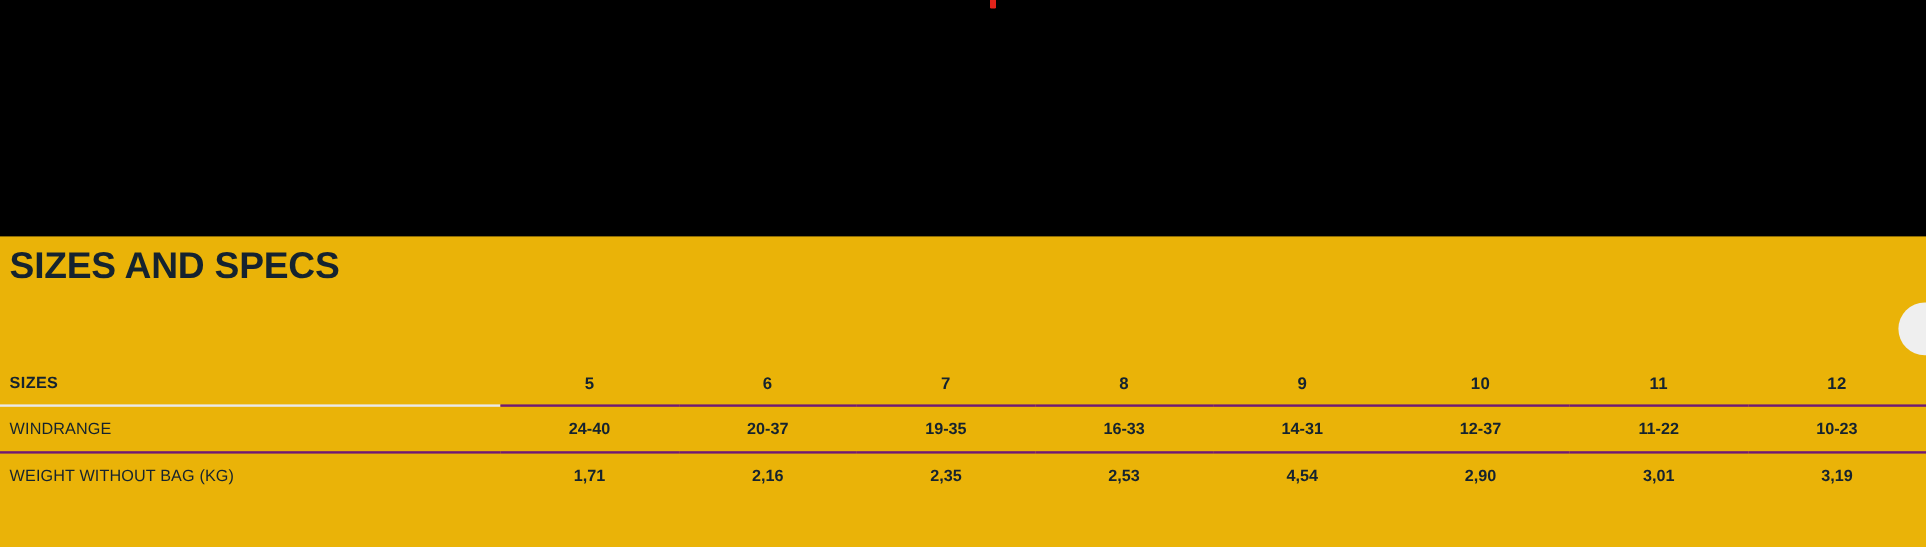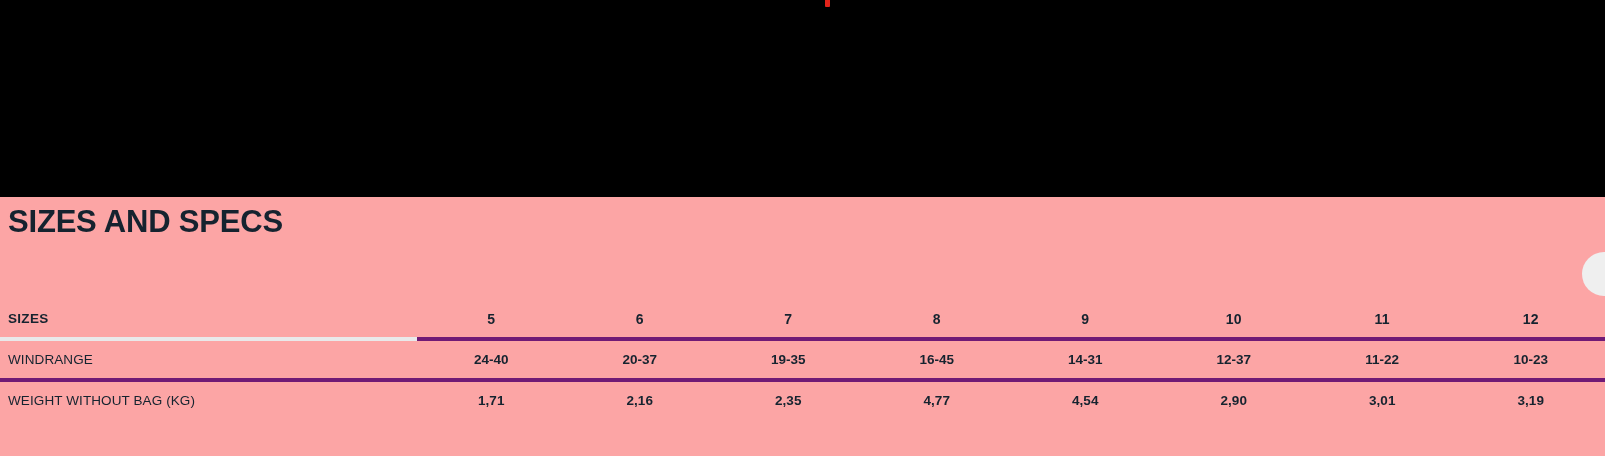"SIZES AND SPECS" #page { background: #fca5a5 -> #eab308 }
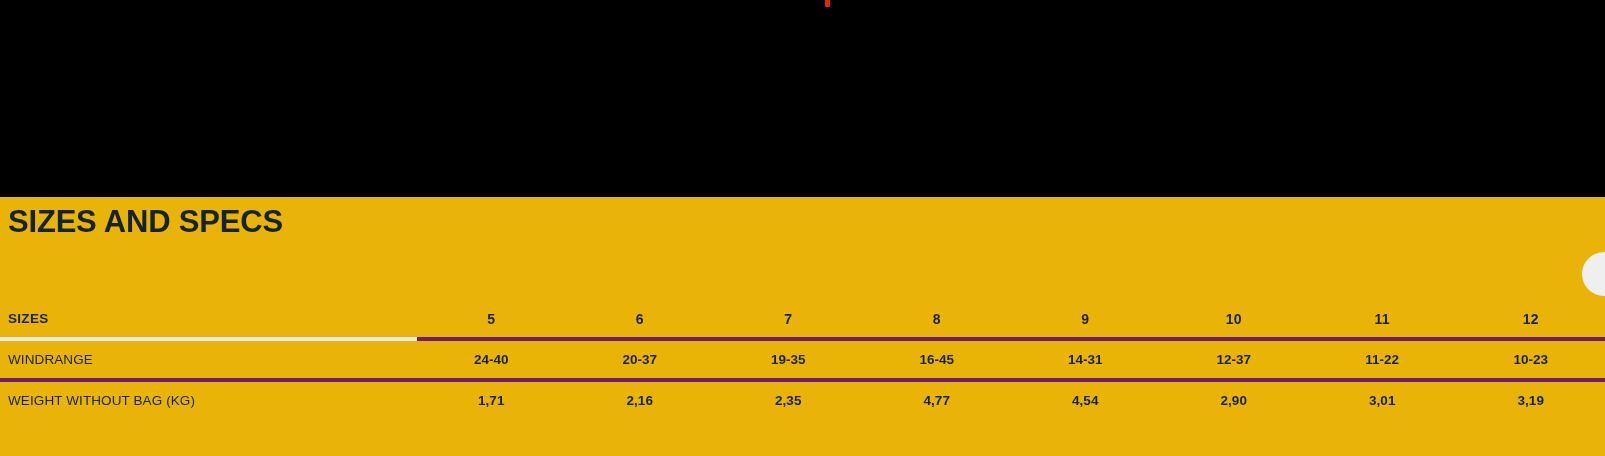"WINDRANGE" tr.rule > th, tr.rule > td { border-top: 4px solid #701a75 -> 2px solid #701a75 }
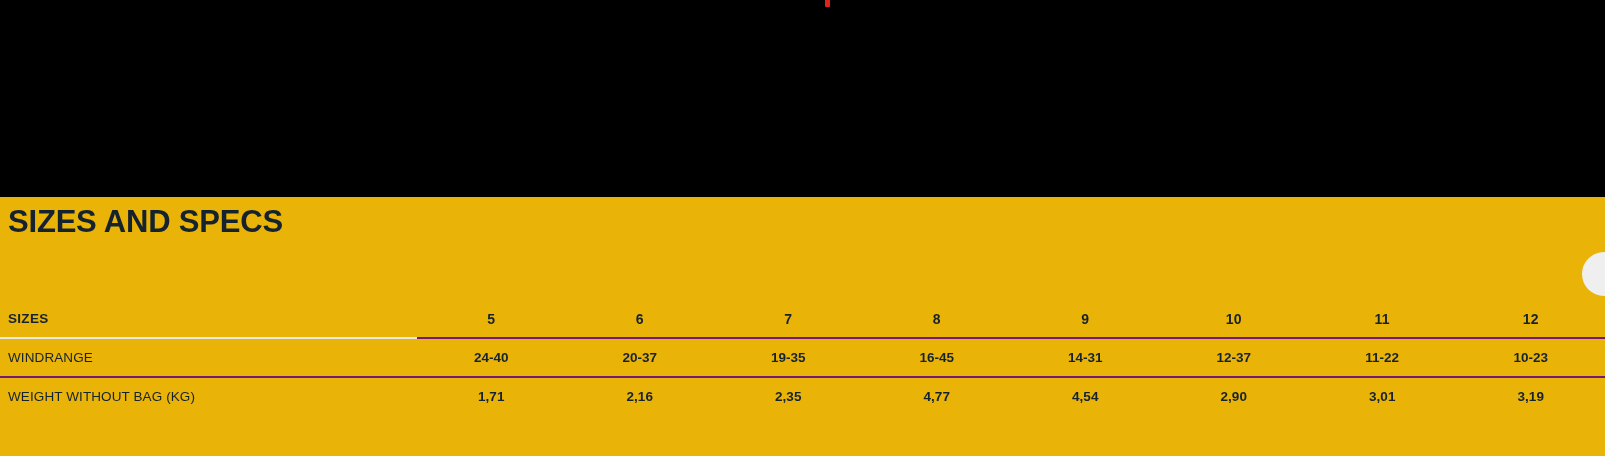"16-45" td.val-cell { text: 16-45 -> 16-33 }
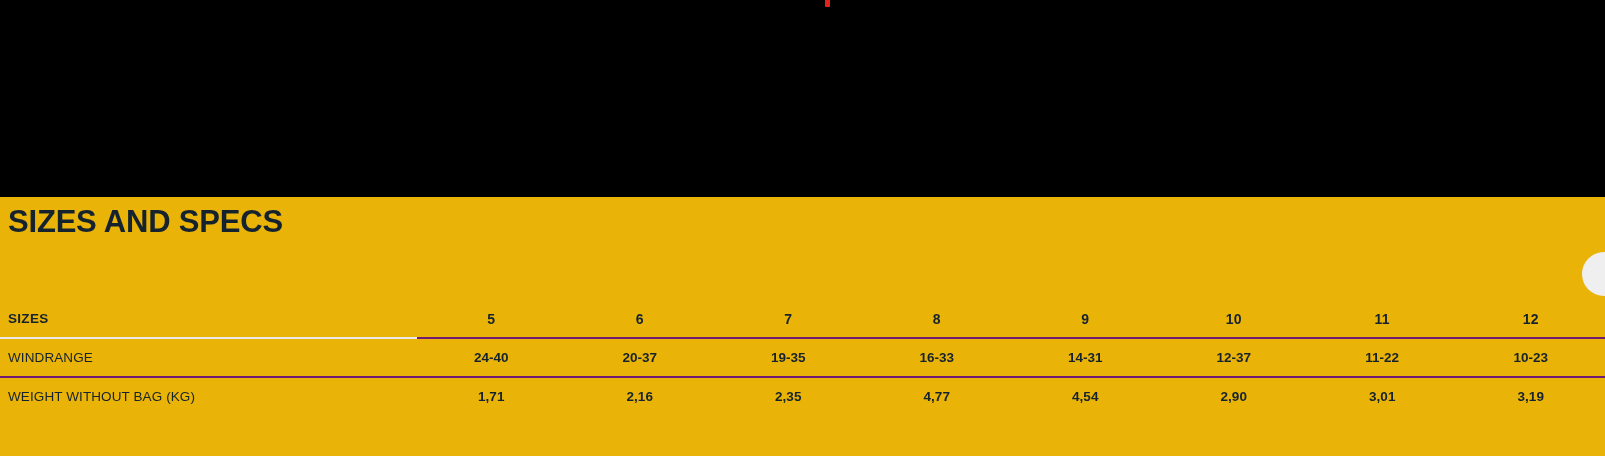"4,77" td.val-cell { text: 4,77 -> 2,53 }
